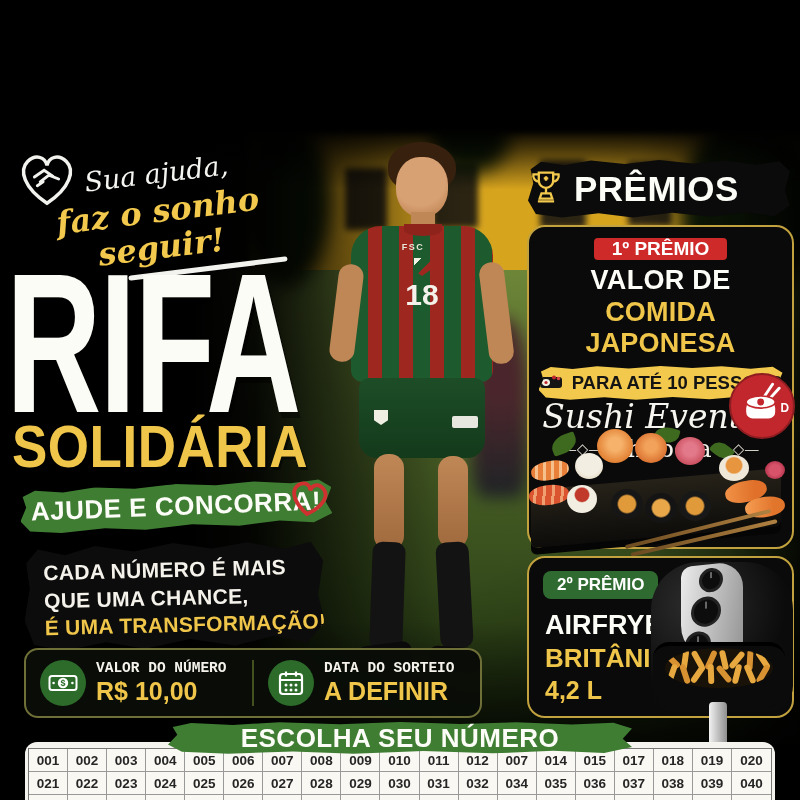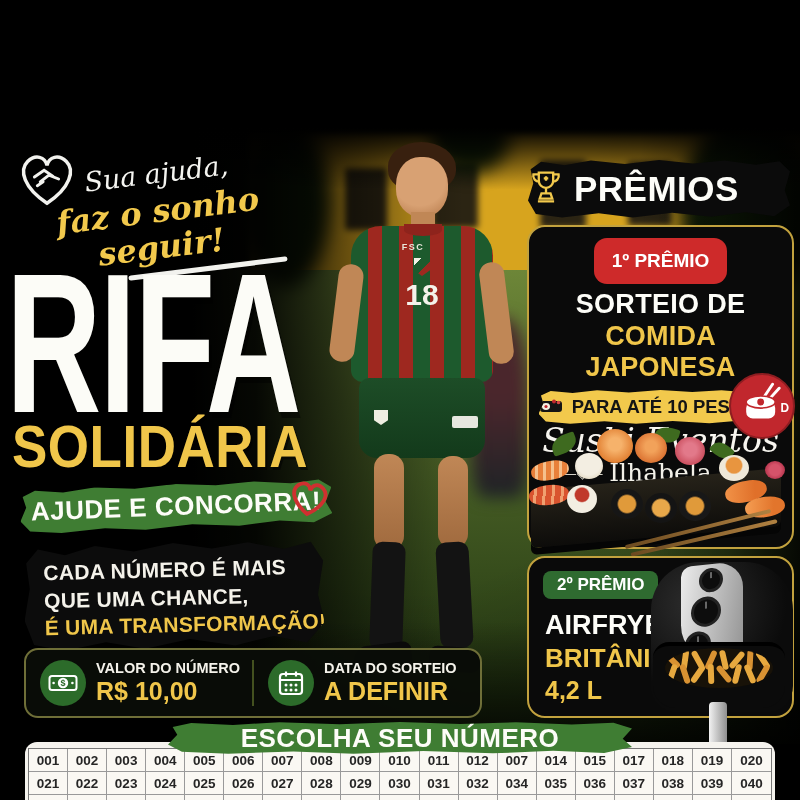"1º PRÊMIO" .badge-red { border-radius: 13px -> 4px; padding: 12px 18px -> 0 18px }
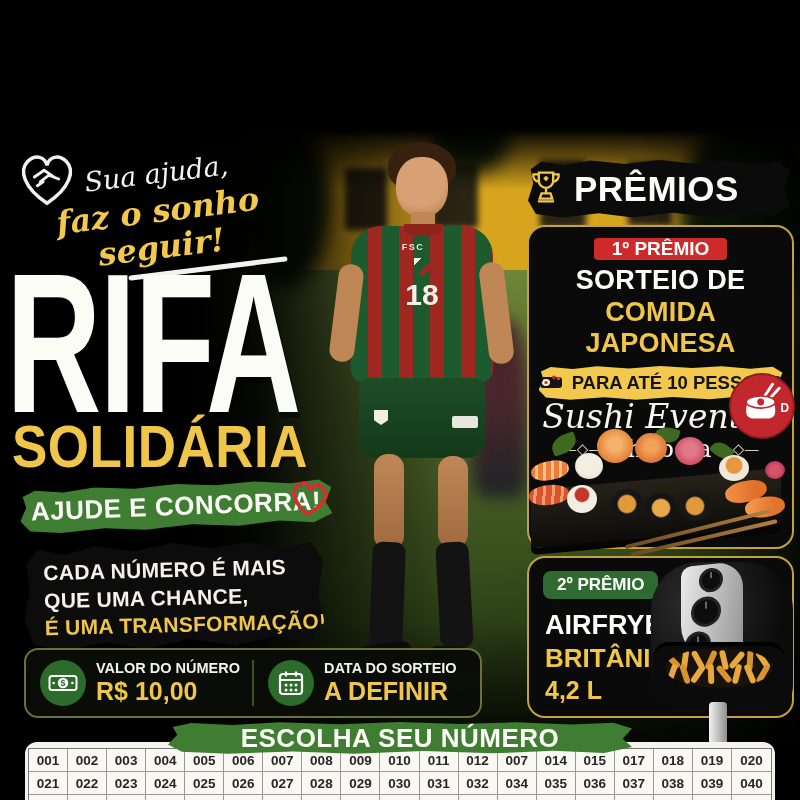"SORTEIO DE" div.p1-line1 { text: SORTEIO -> VALOR }
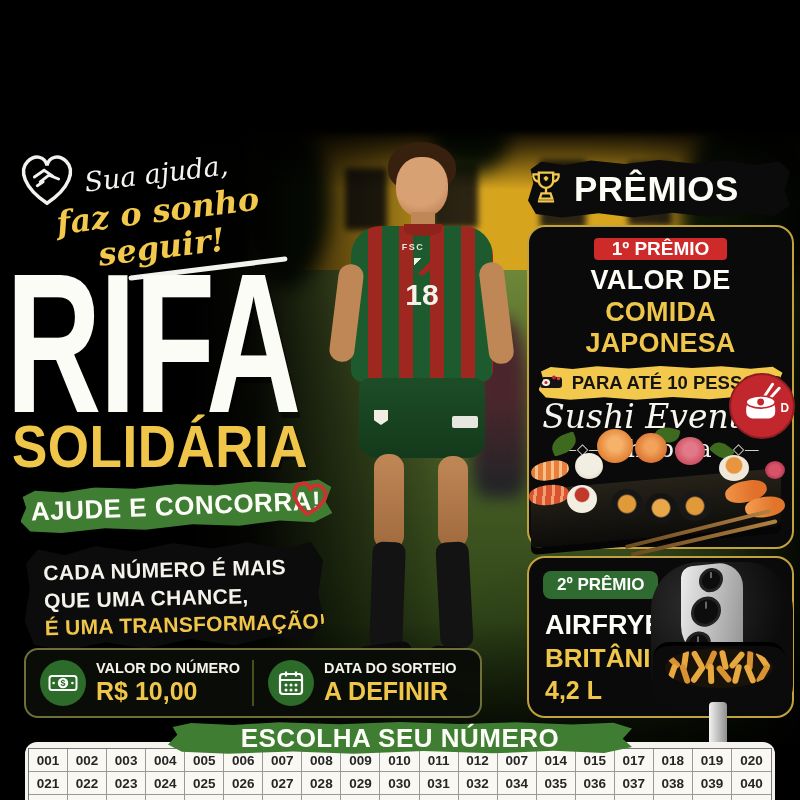"VALOR DO NÚMERO" .info-label { font-family: none -> Liberation Mono, monospace }
